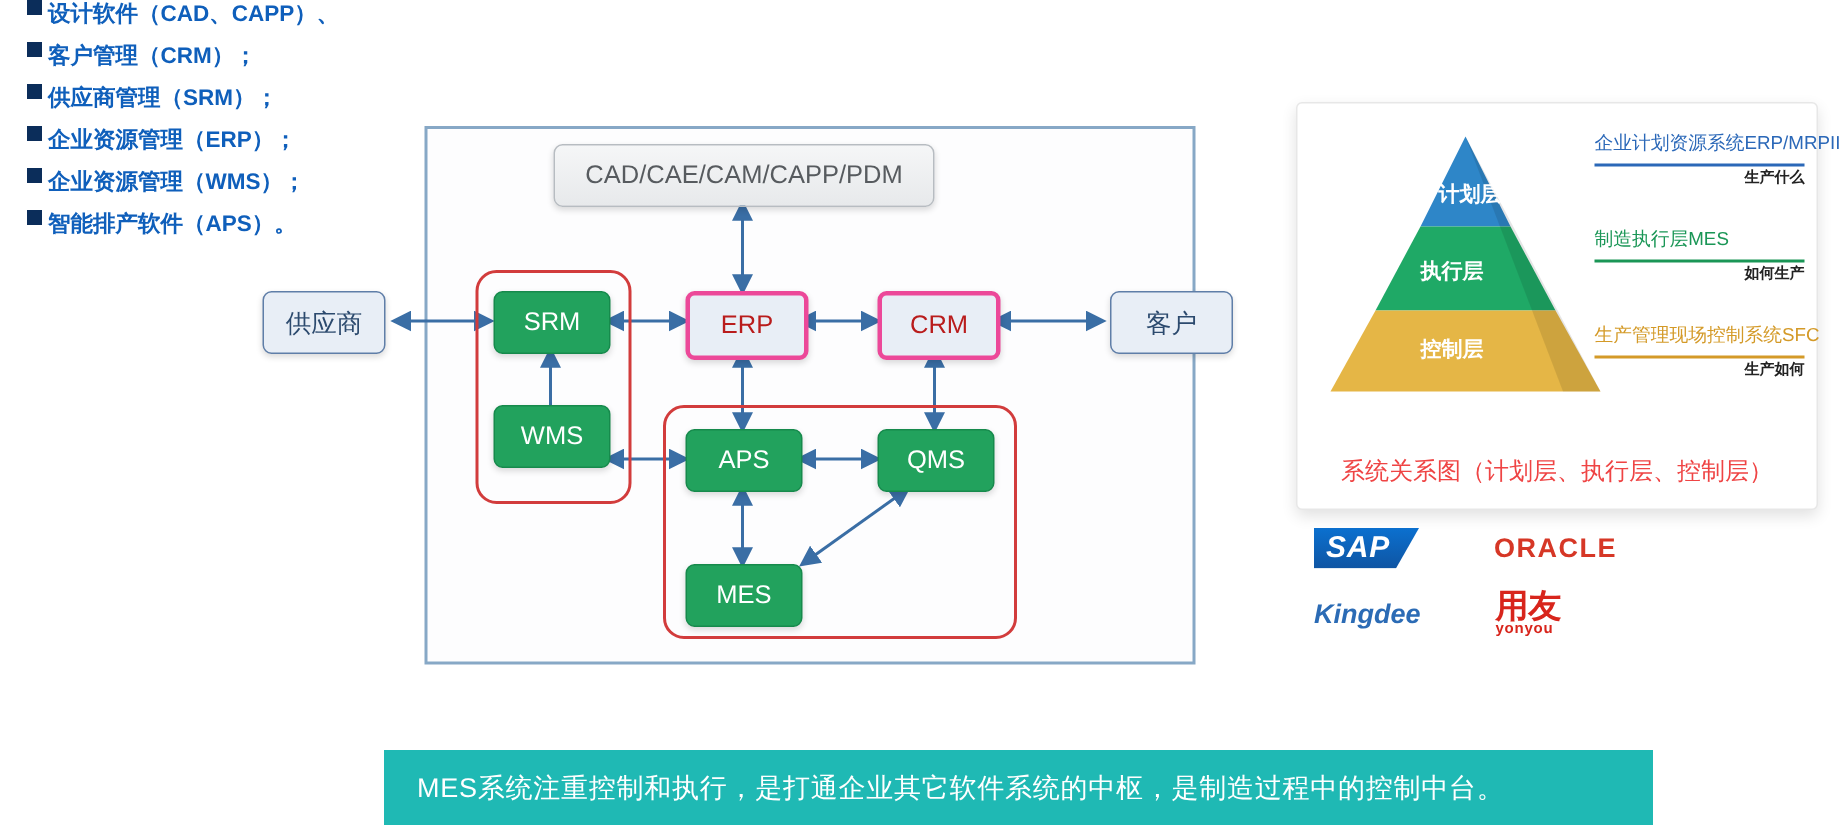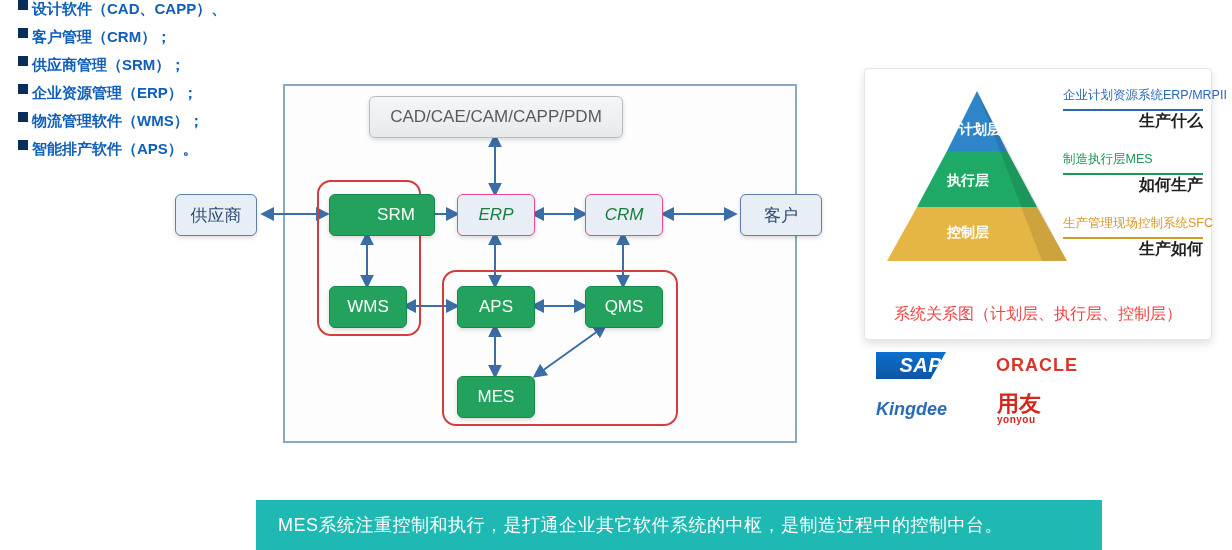"物流管理软件（WMS）；" span { text: 物流管理软件 -> 企业资源管理 }
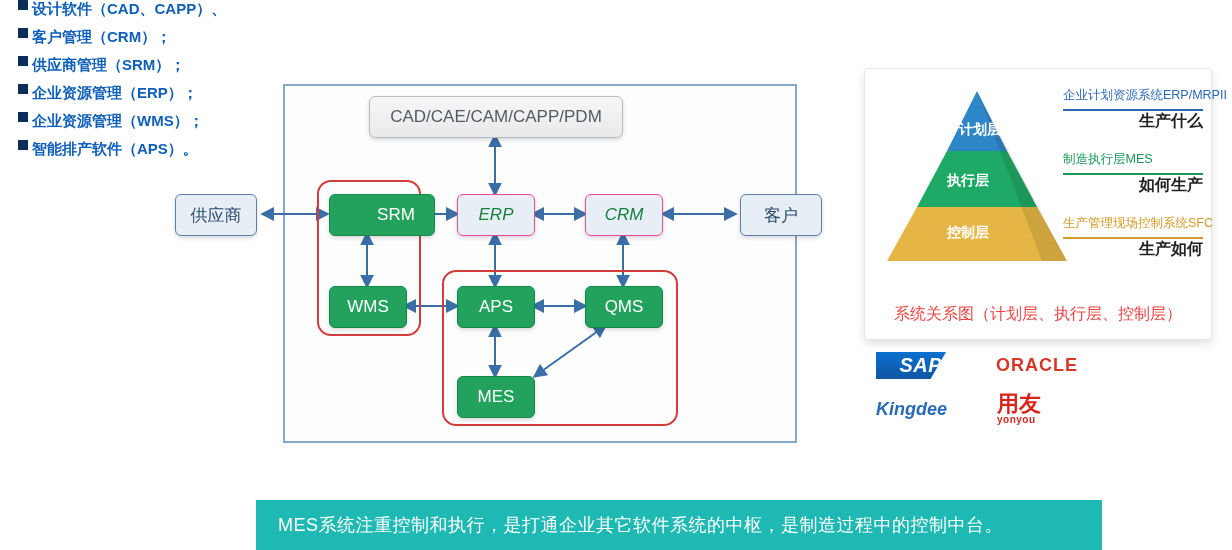"生产什么" .pyramid .legend-bot { font-size: 16px -> 10px }
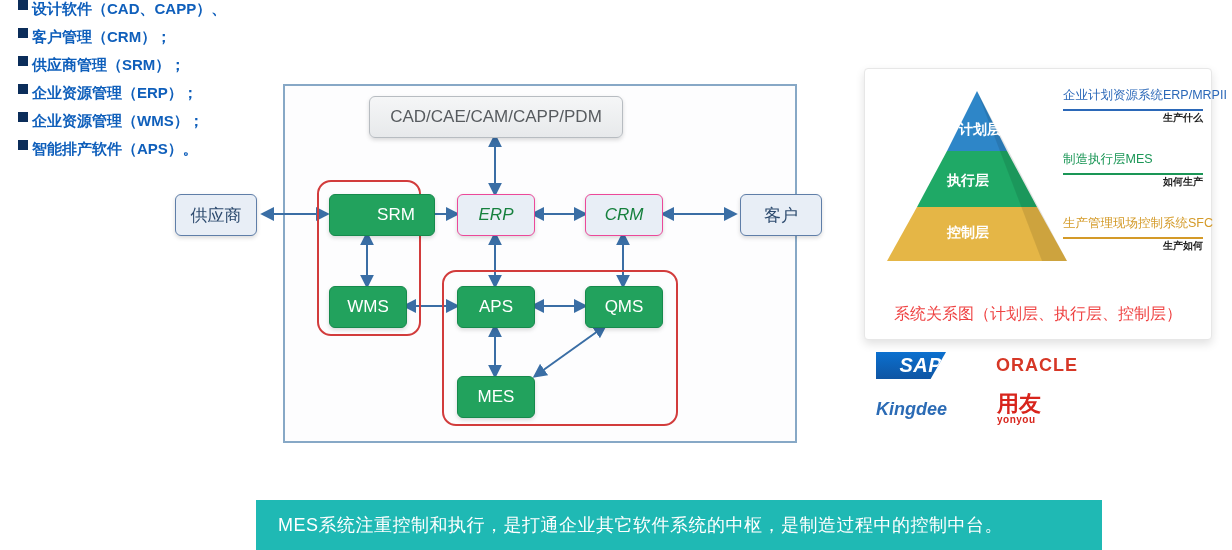"SRM" div.box { padding-left: 28px -> none }
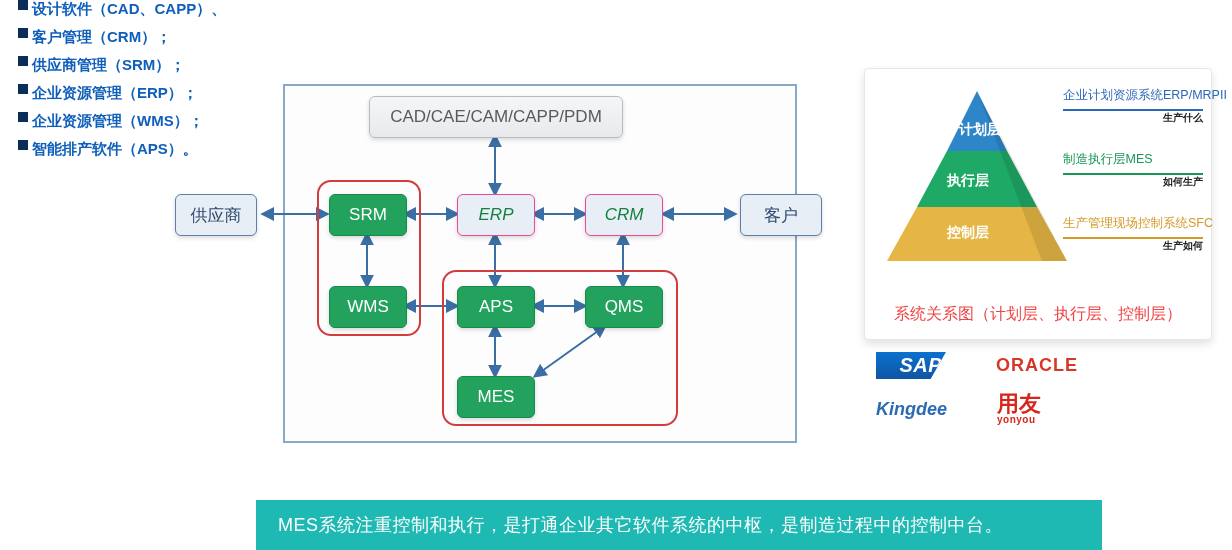"ERP" .diagram .midblue { border: 1px solid #ec4899 -> 3px solid #ec4899; color: #15803d -> #b91c1c; font-style: italic -> none }
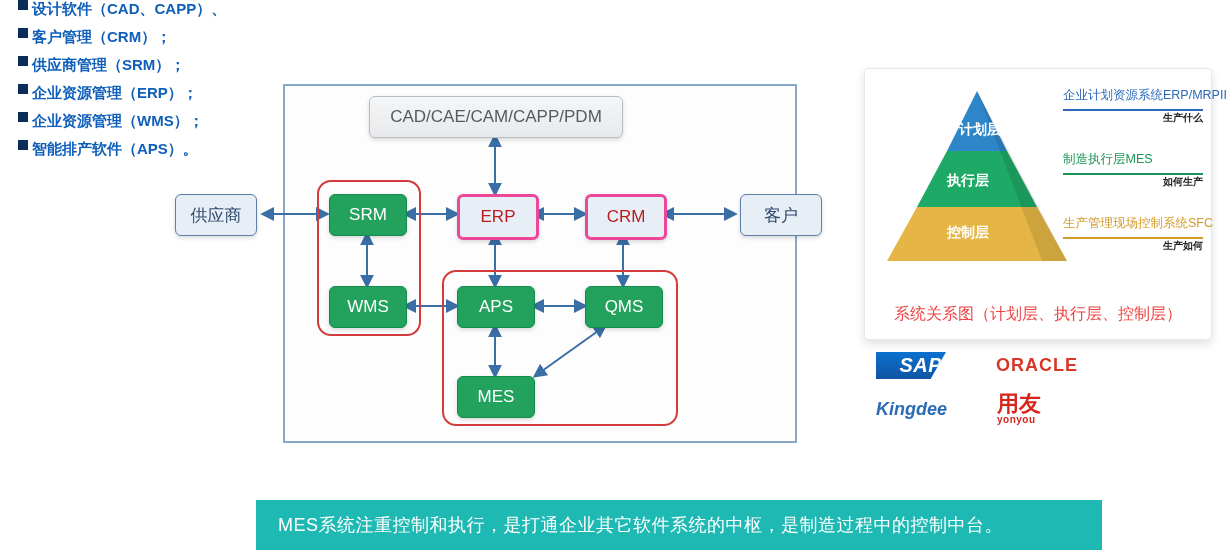"WMS" div.box { top: 200px -> 184px }
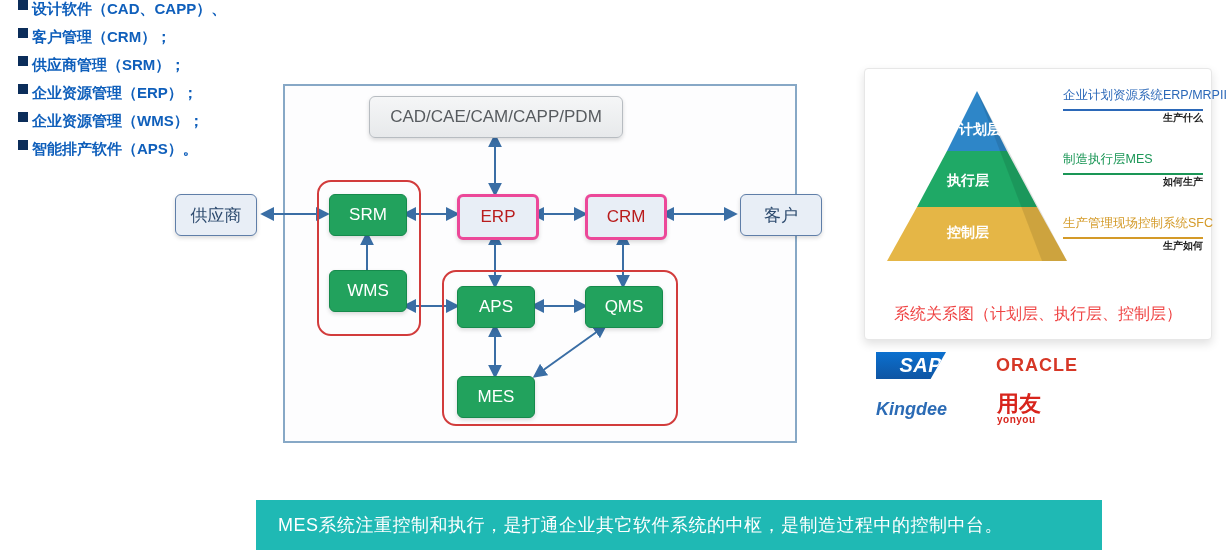"SAP" .logos .sap { text-align: right -> left }
